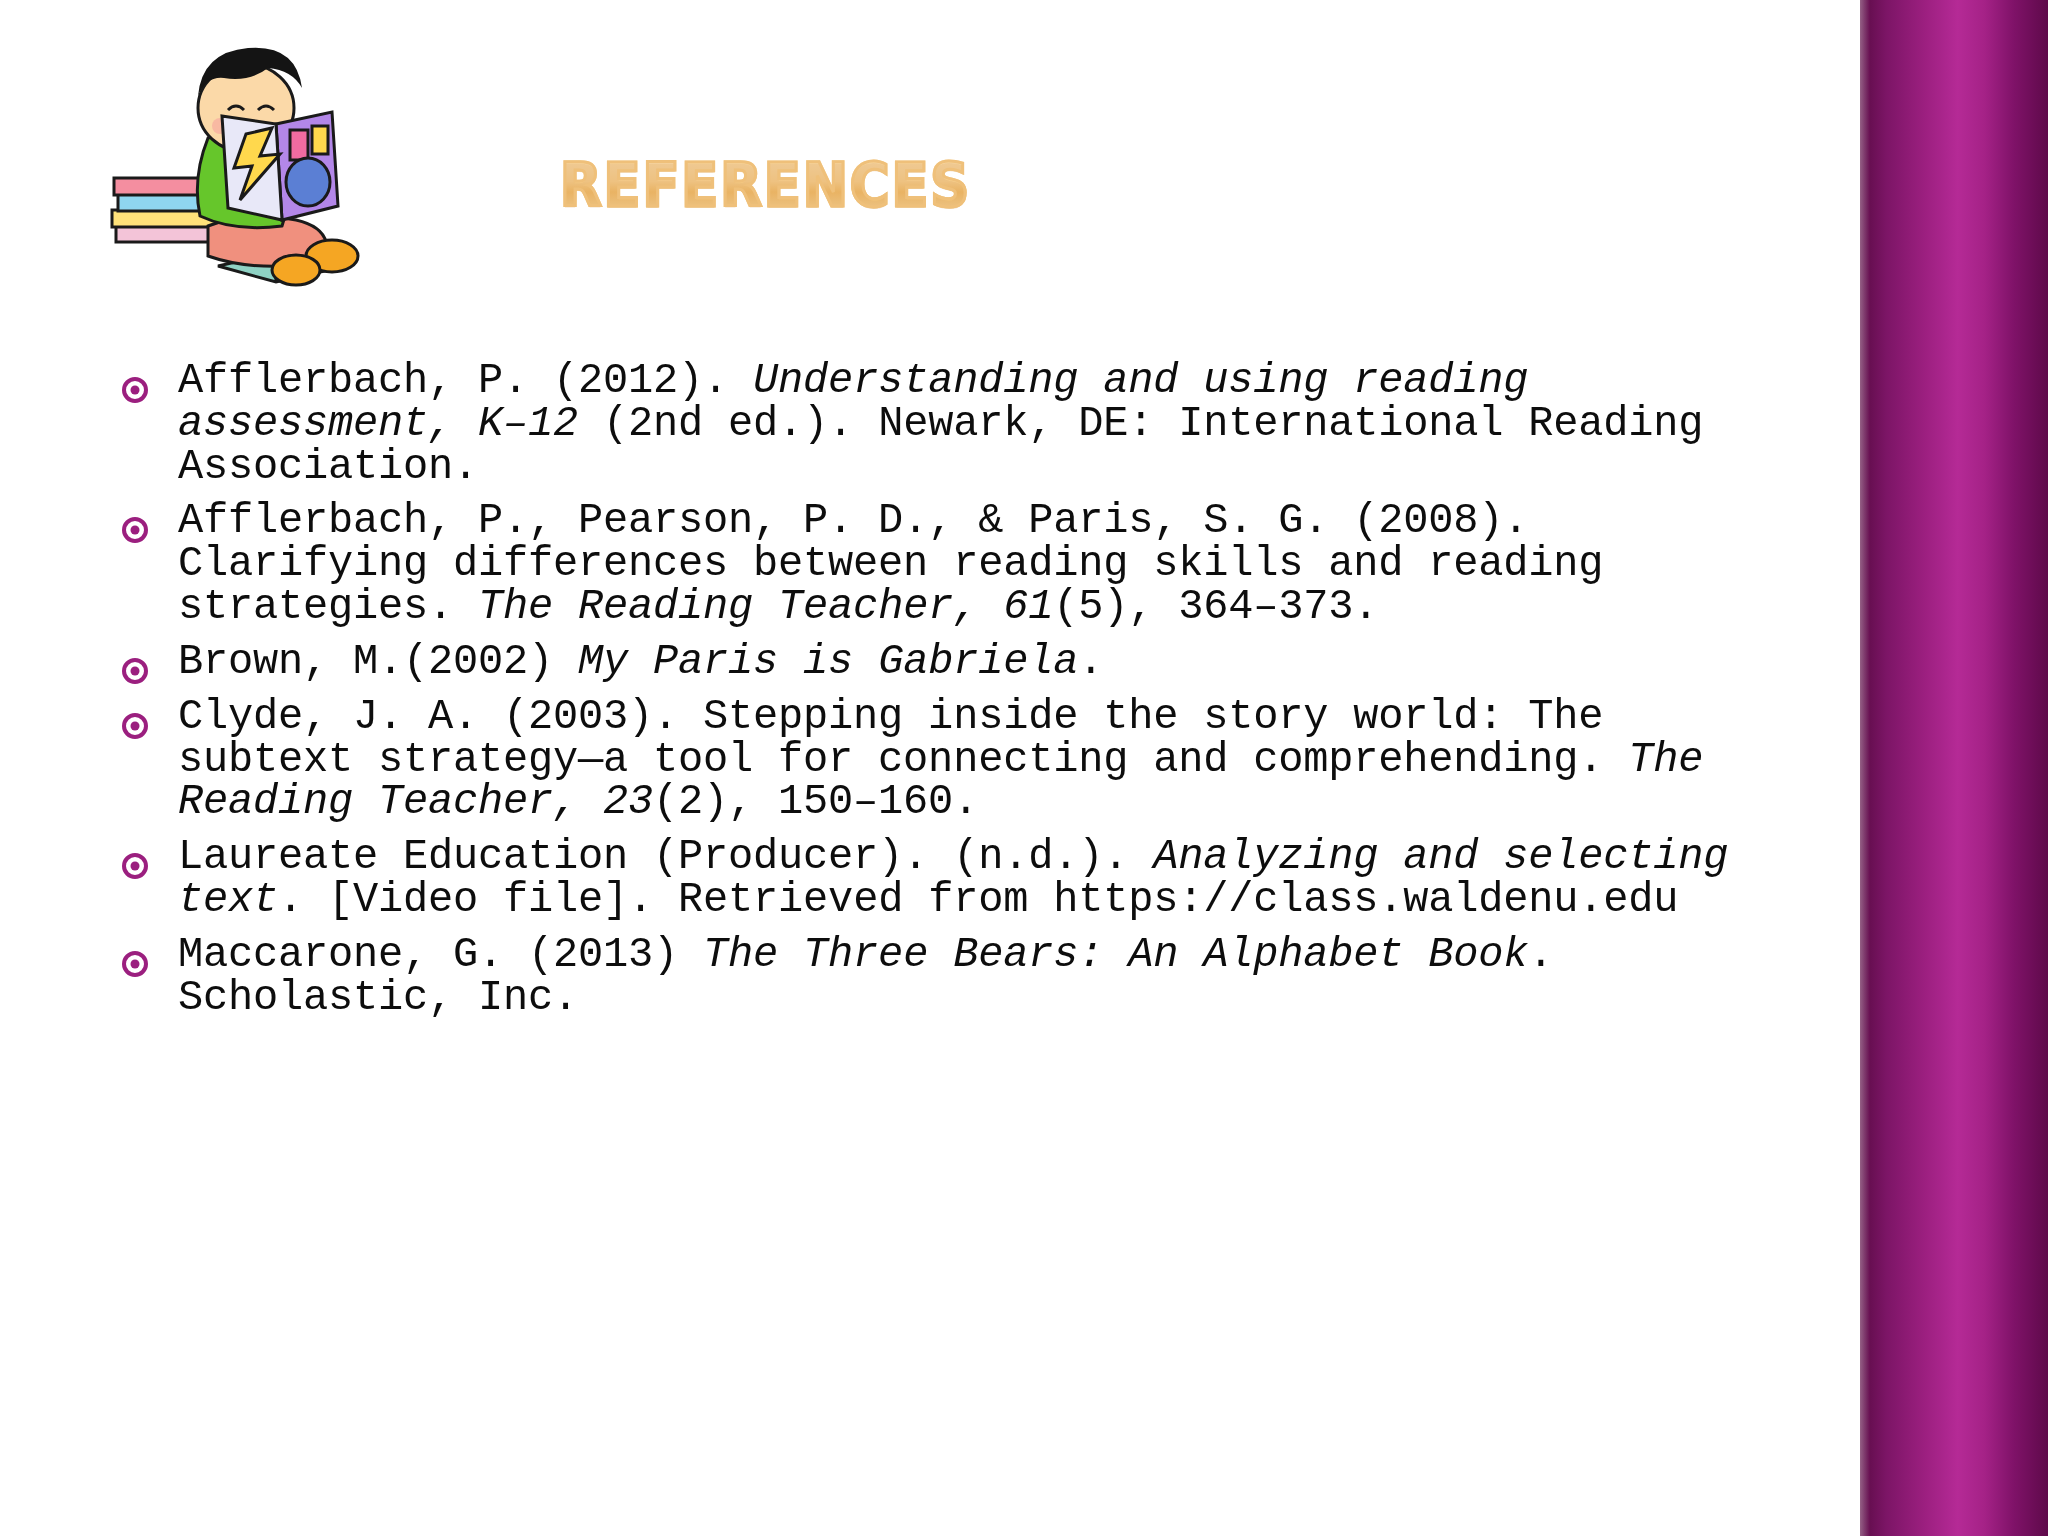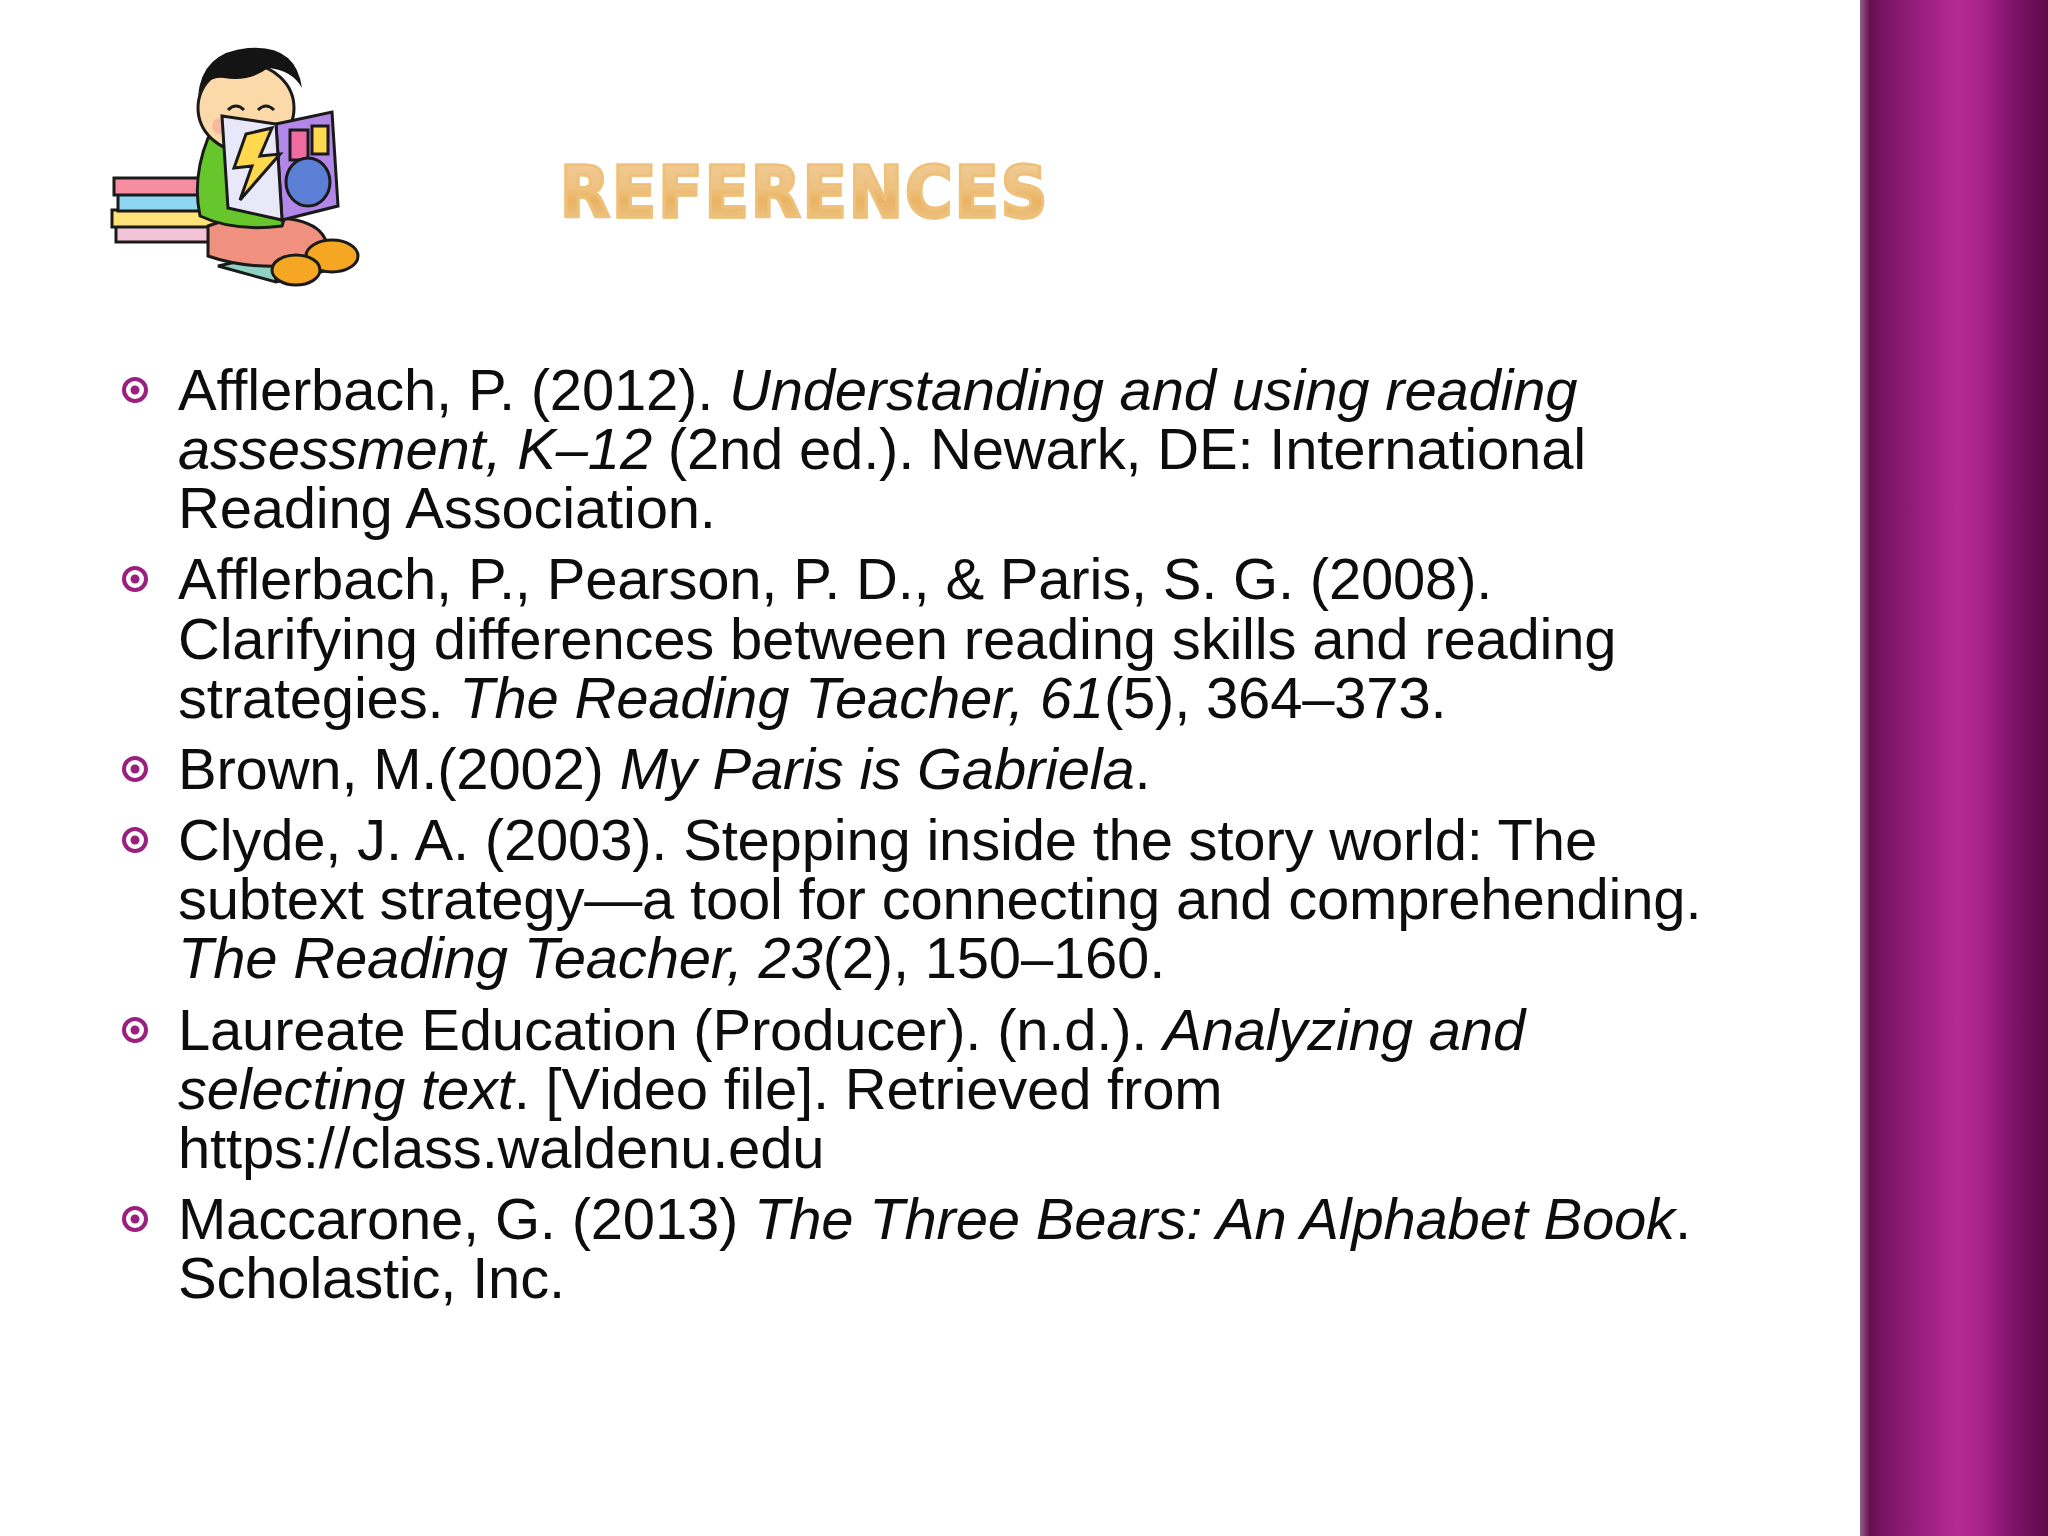"REFERENCES" .slide-title { font-size: 72px -> 60px }
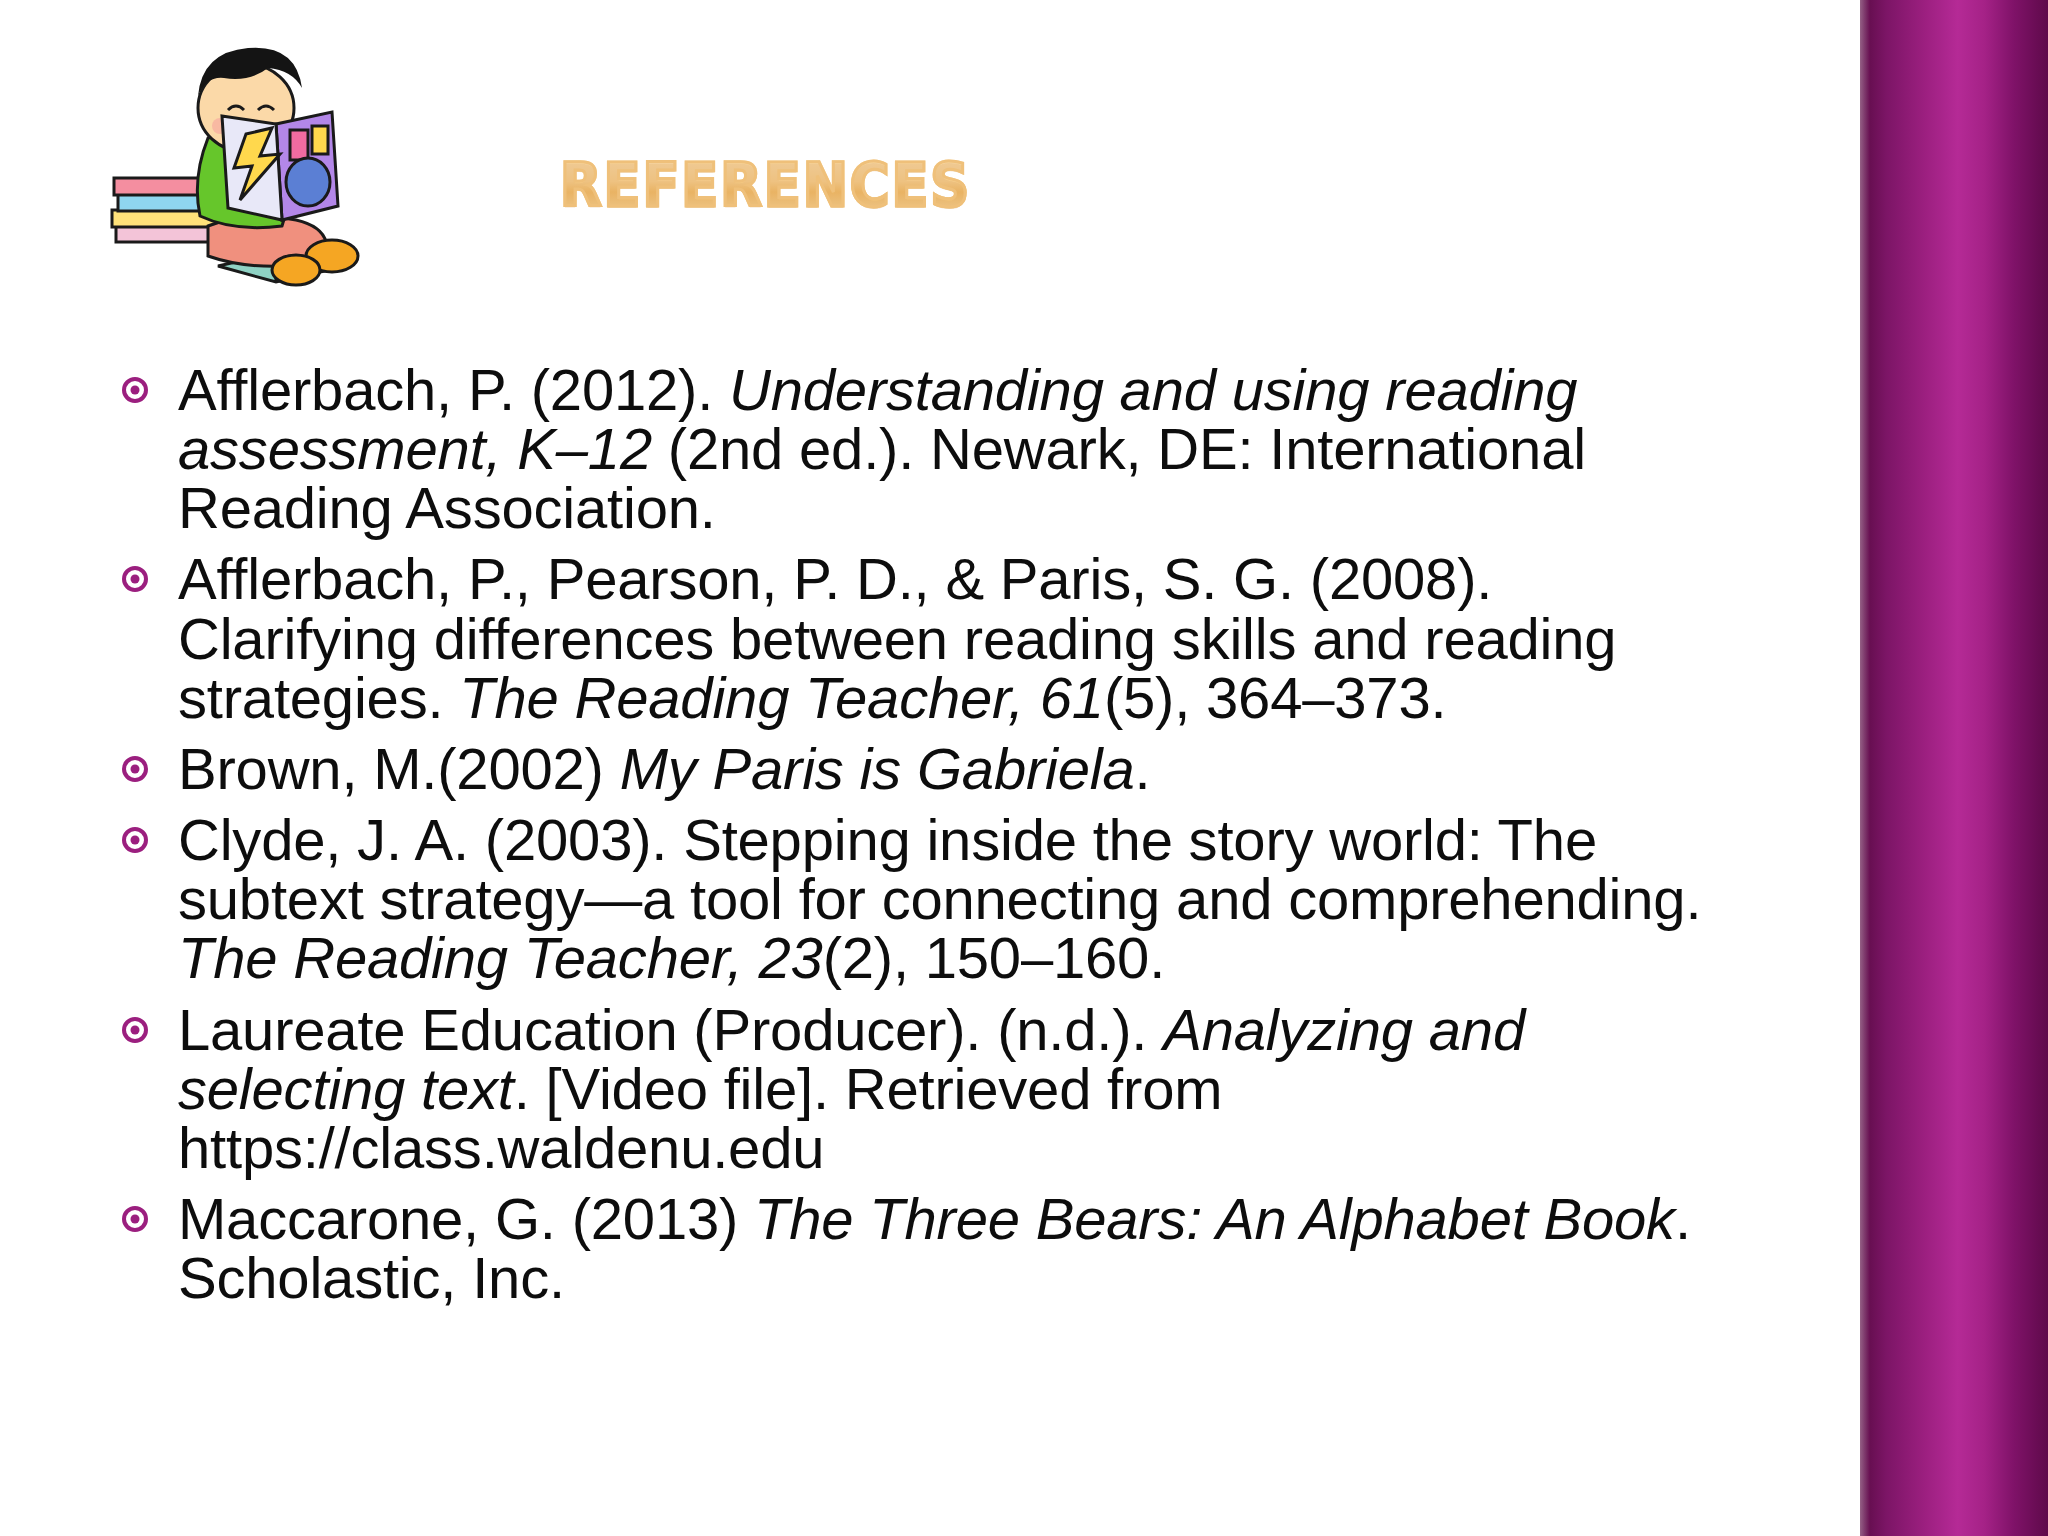"Afflerbach, P. (2012). Understanding and" .ref-item { font-family: Liberation Sans, sans-serif -> Liberation Mono, monospace; font-size: 58px -> 42px }
